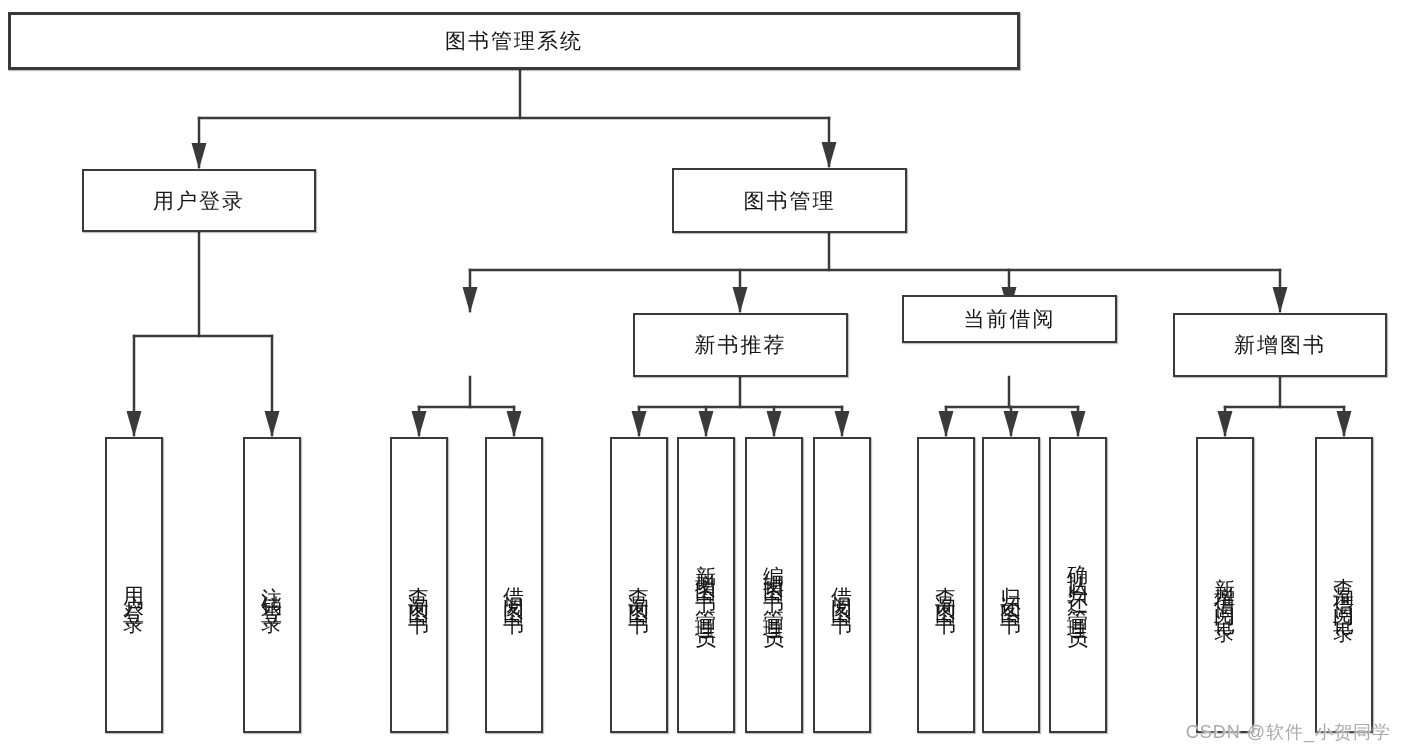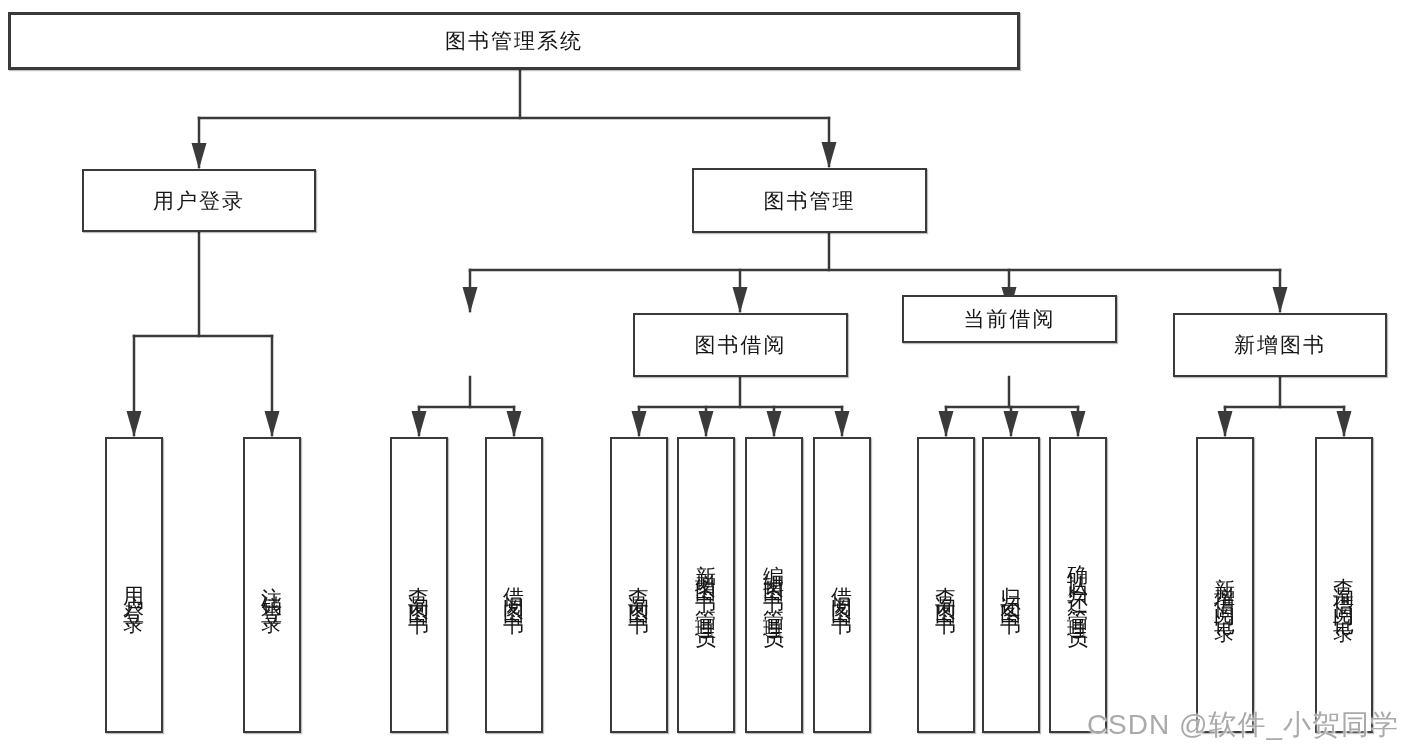"图书管理" div.box { left: 692px -> 672px }
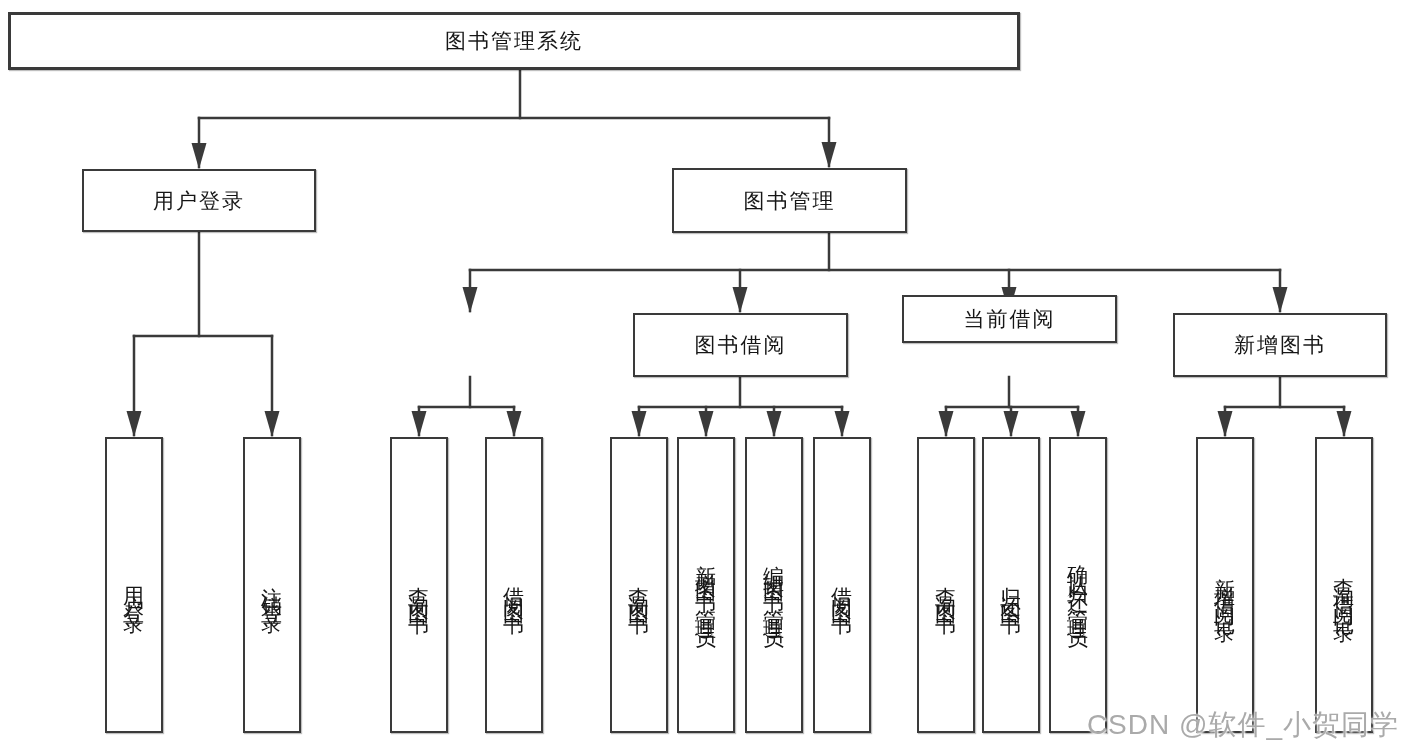"图书借阅" div.box { text: 图书借阅 -> 新书推荐 }
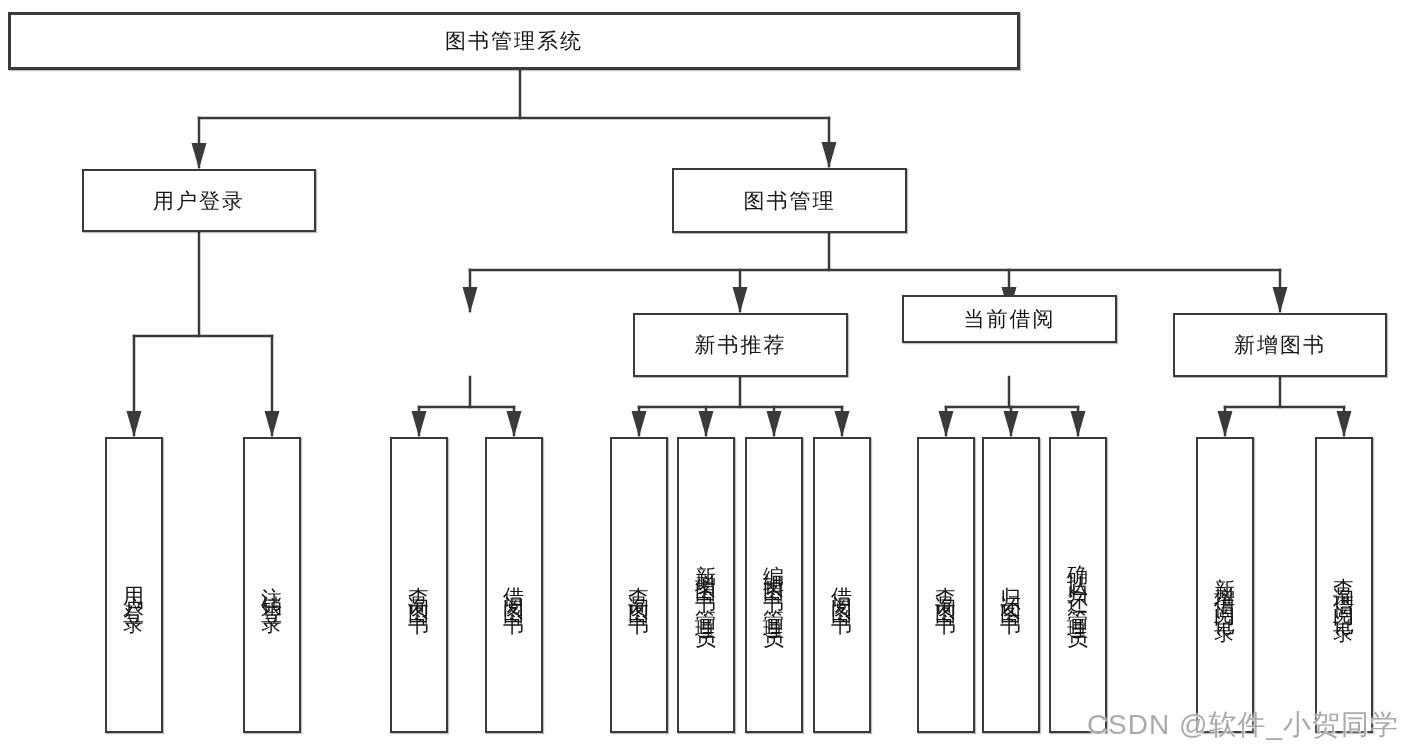"CSDN @软件_小贺同学" .watermark { font-size: 28px -> 18px; right: 6px -> 14px }
